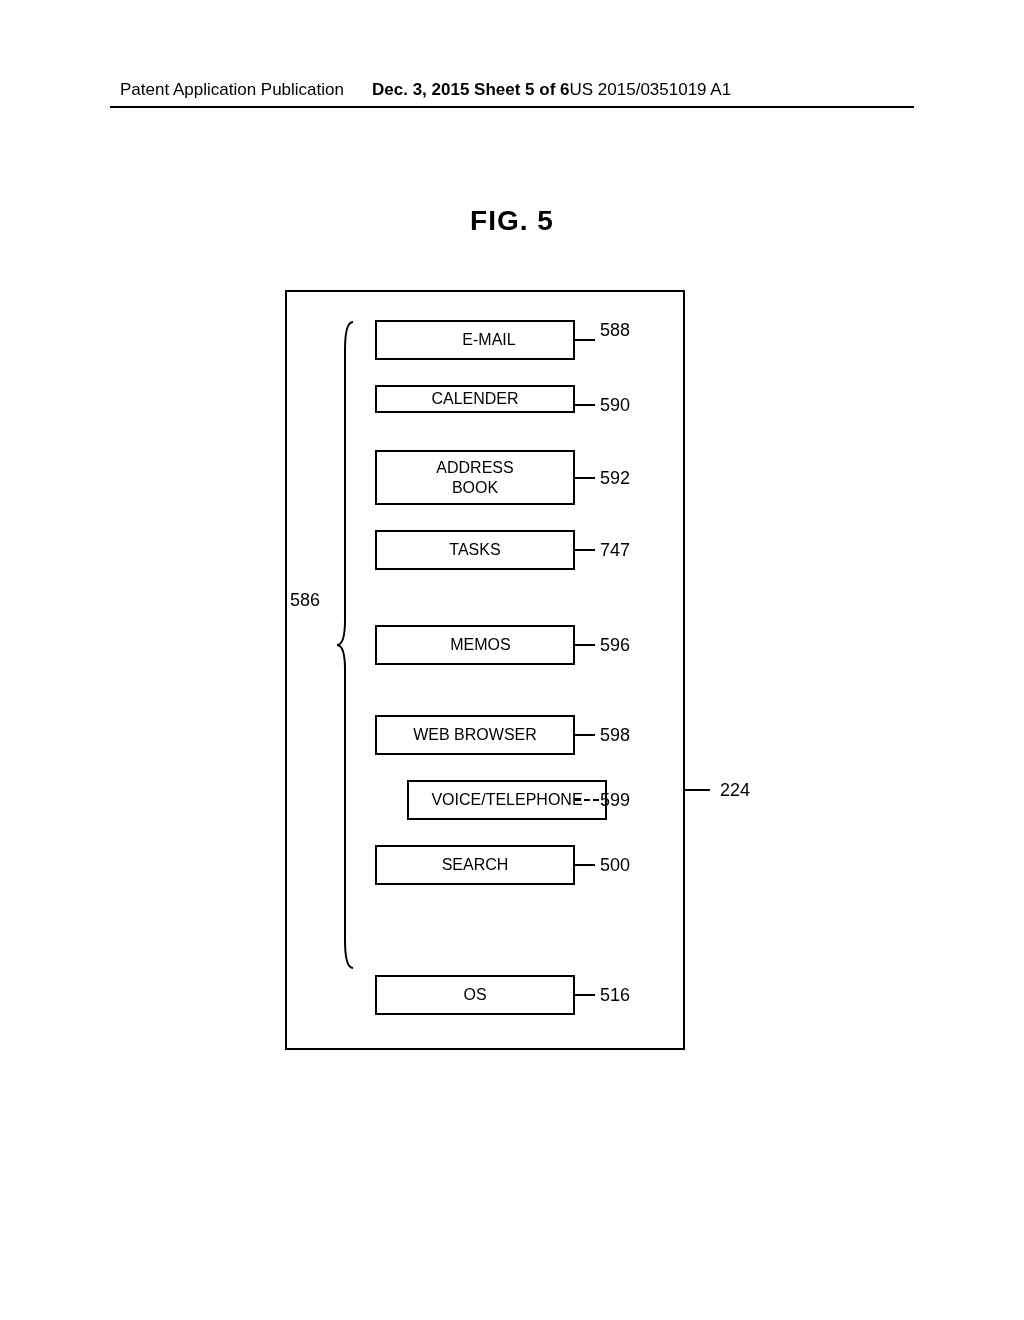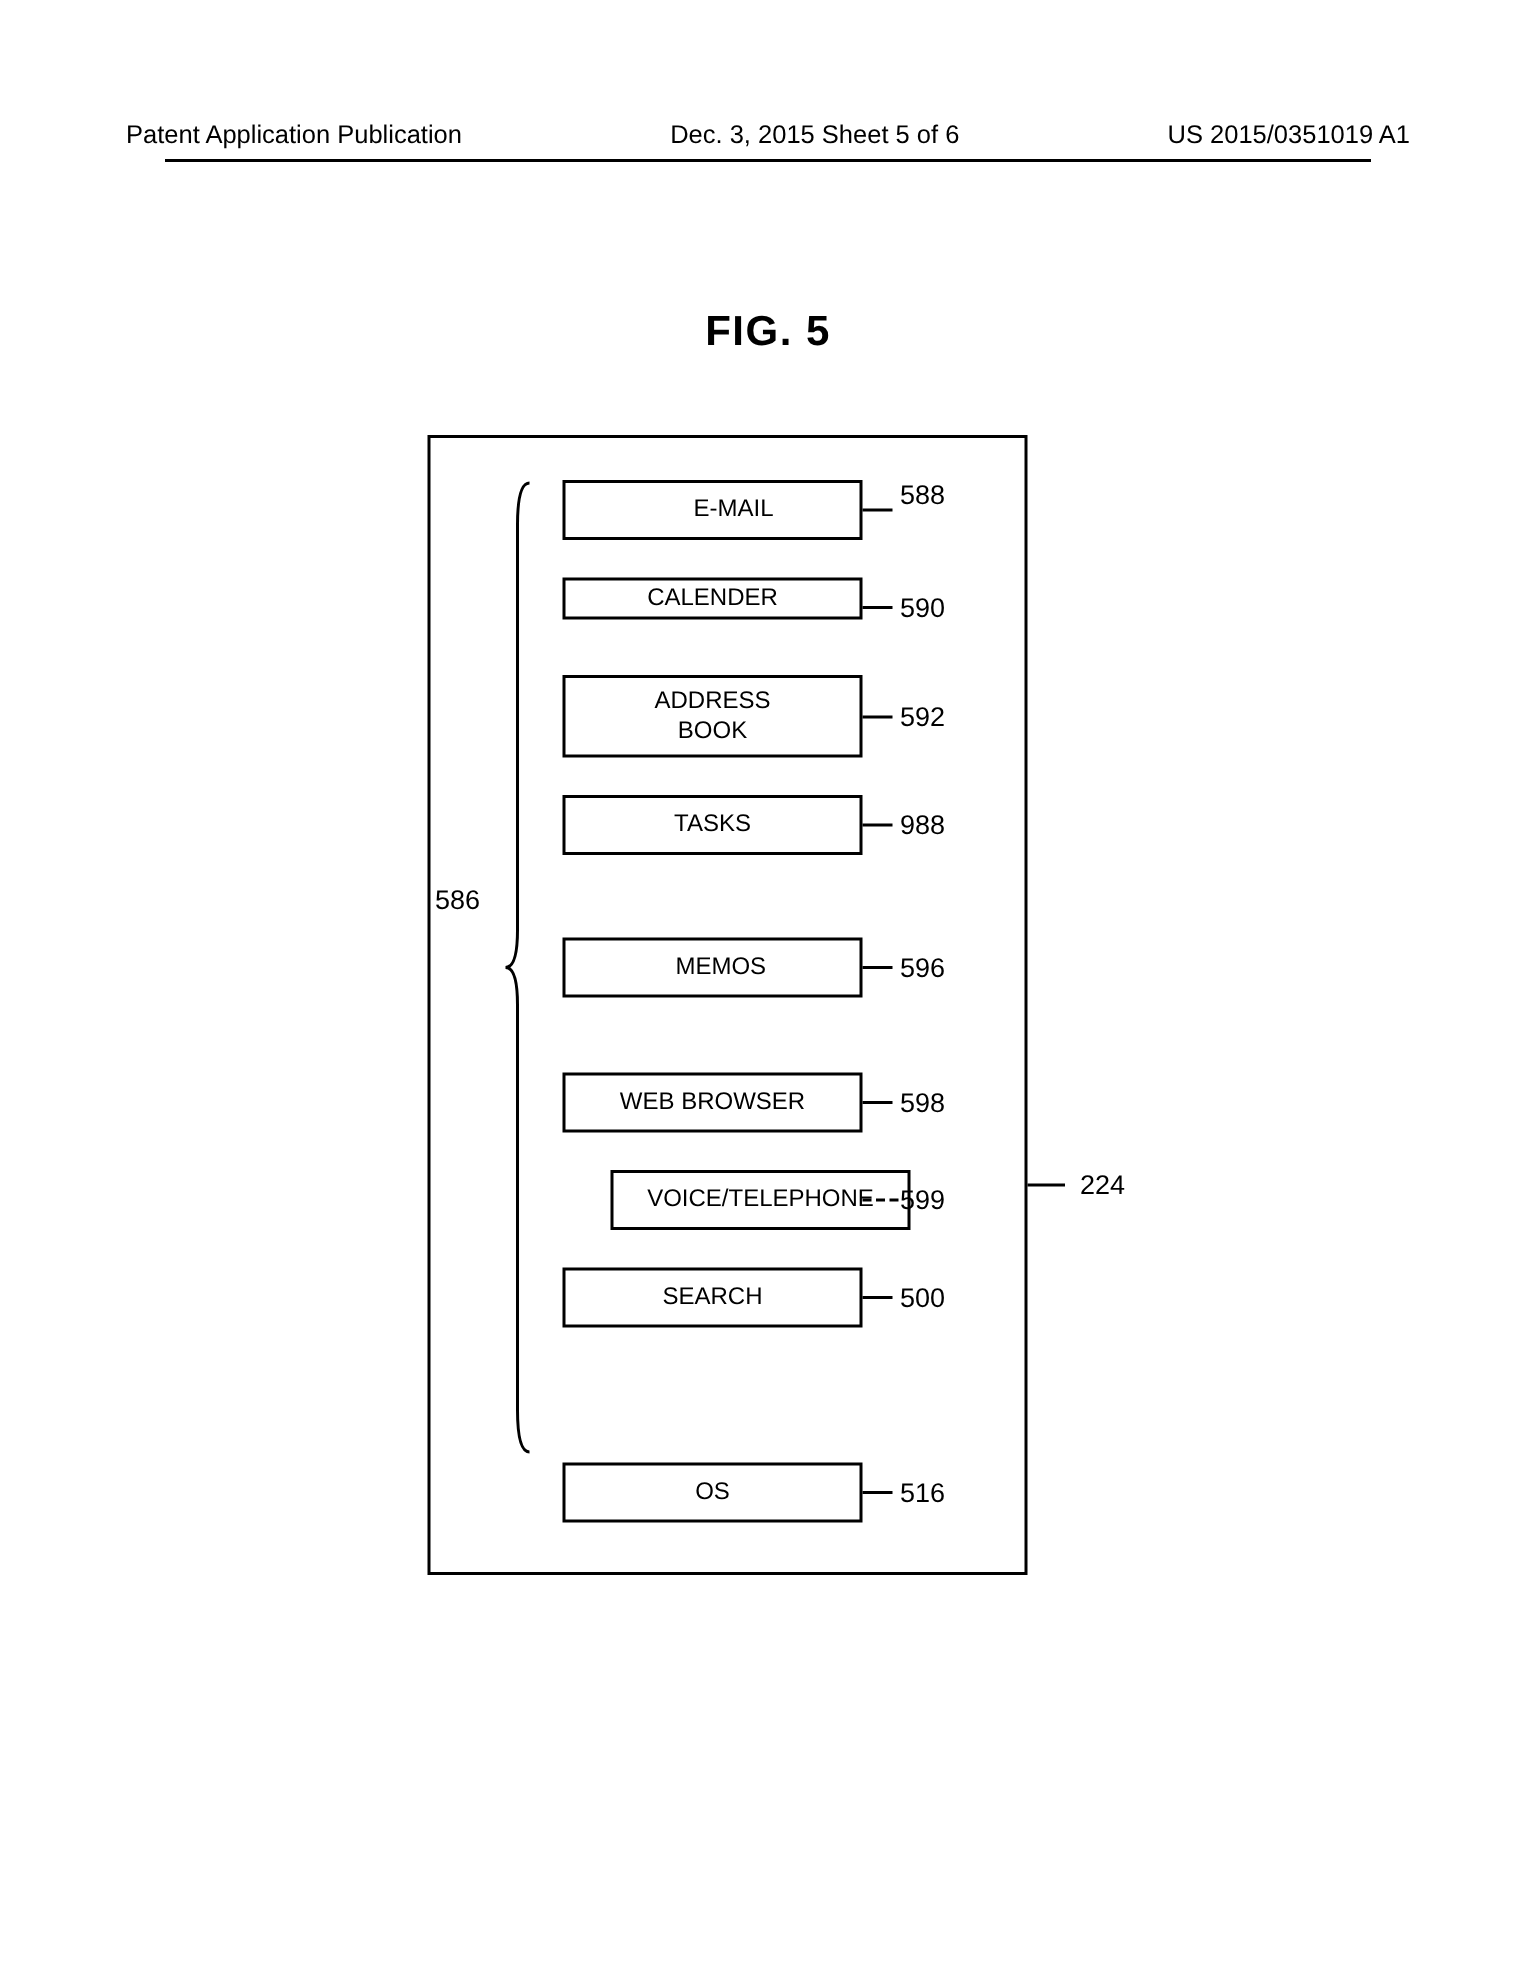"Patent Application Publication" .header { justify-content: space-between -> flex-start; padding: 0 84px -> 0 120px }
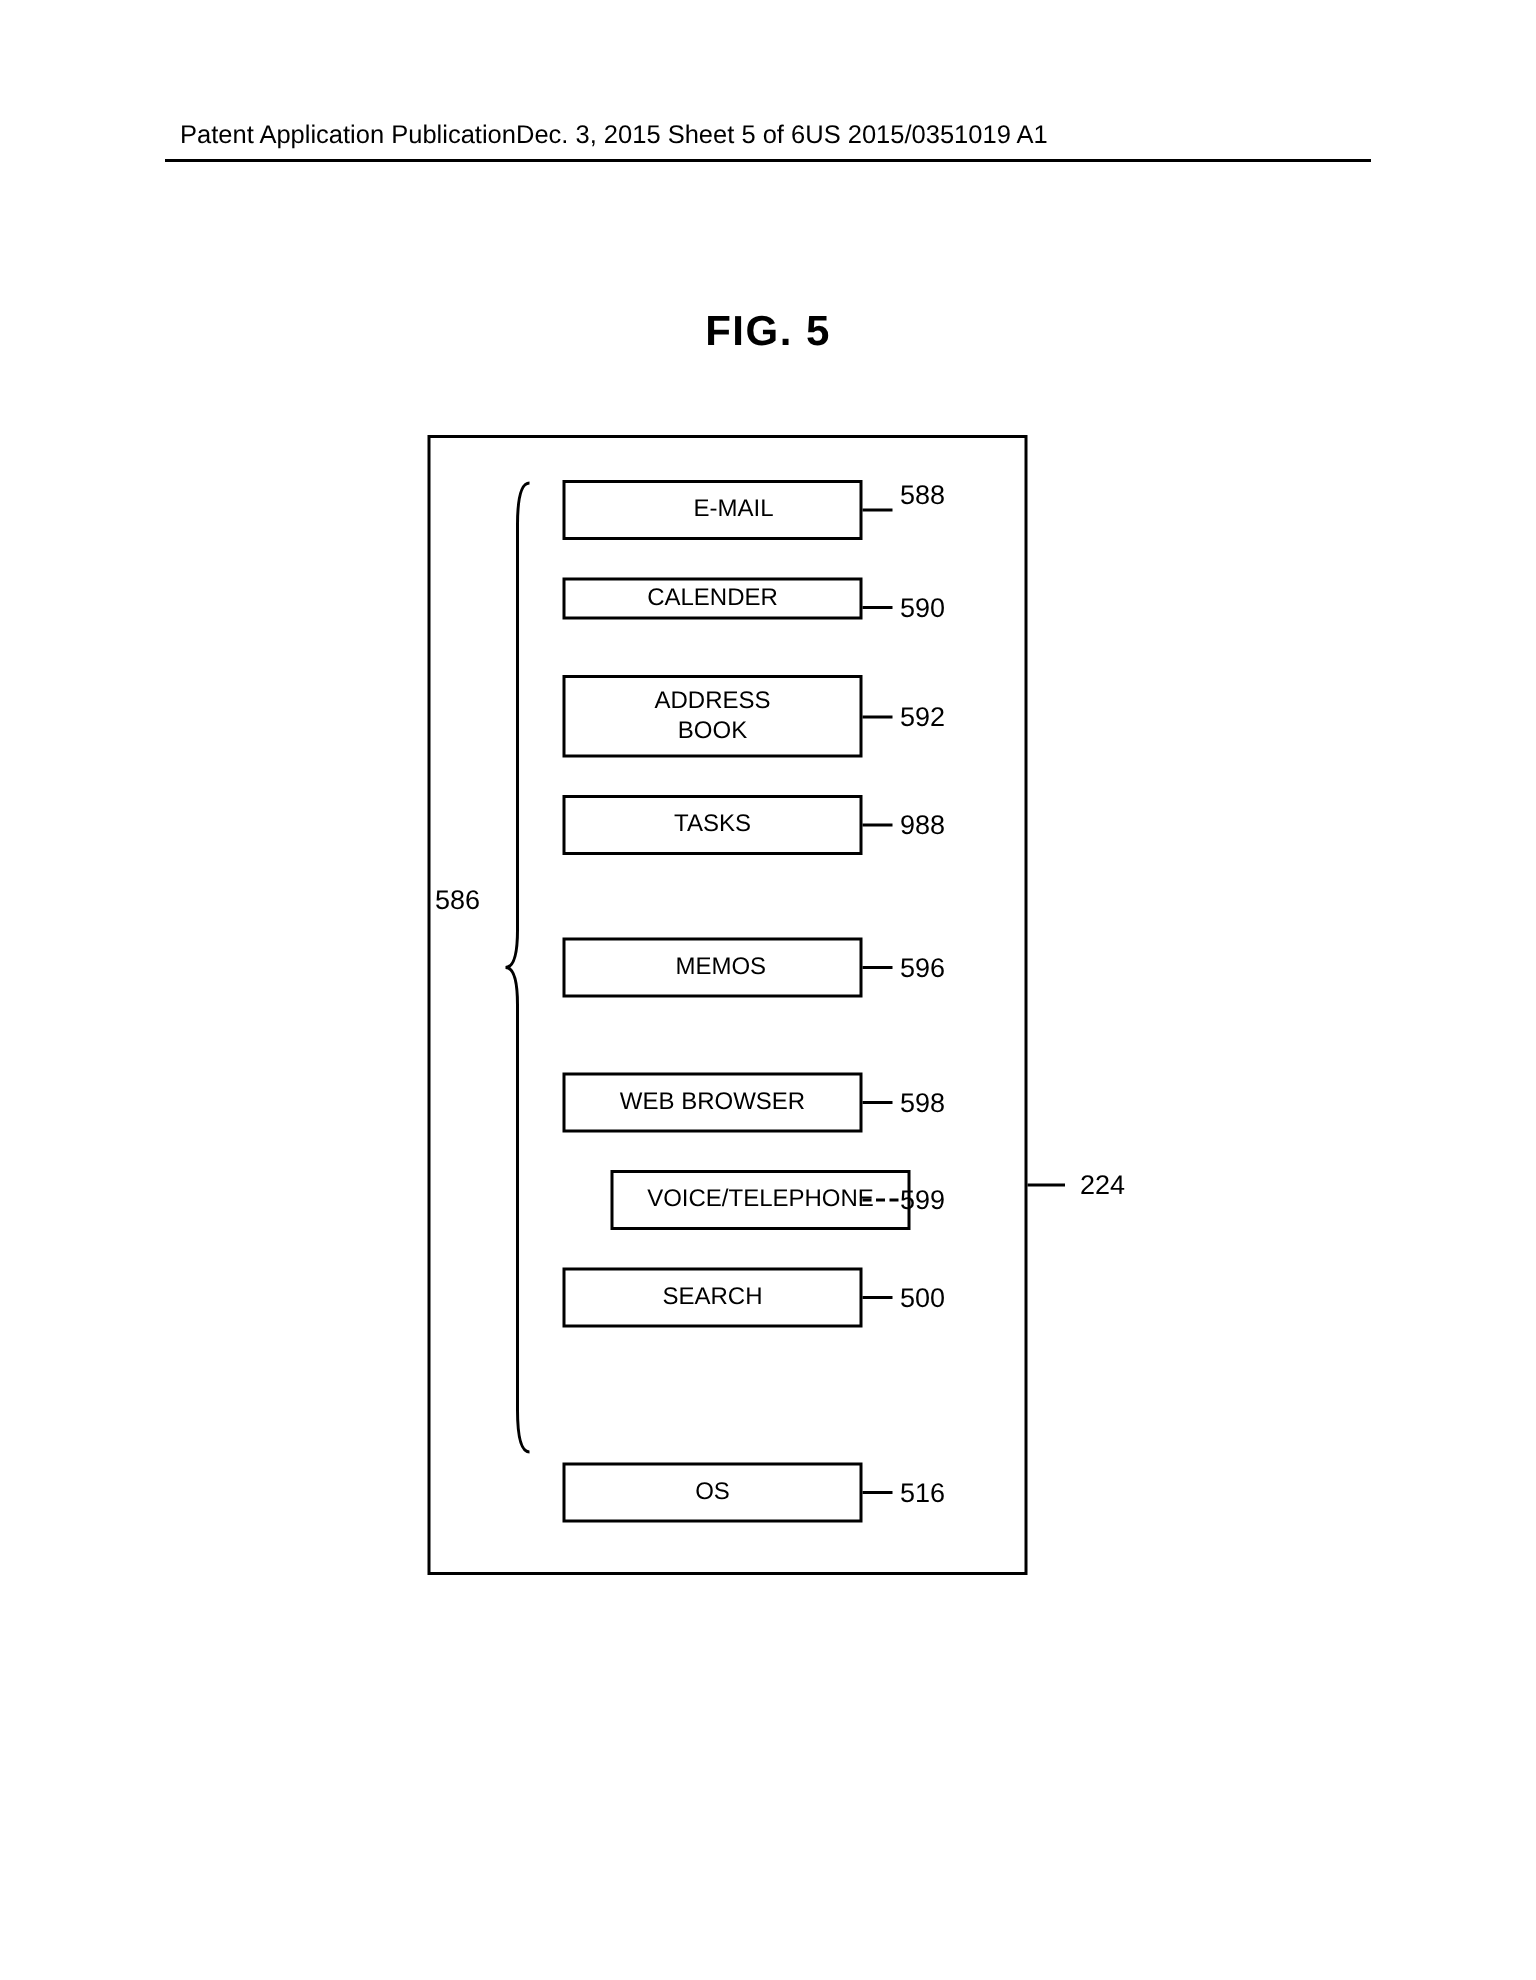"Dec. 3, 2015 Sheet 5" .header-center { font-weight: normal -> bold; margin-left: none -> 28px }
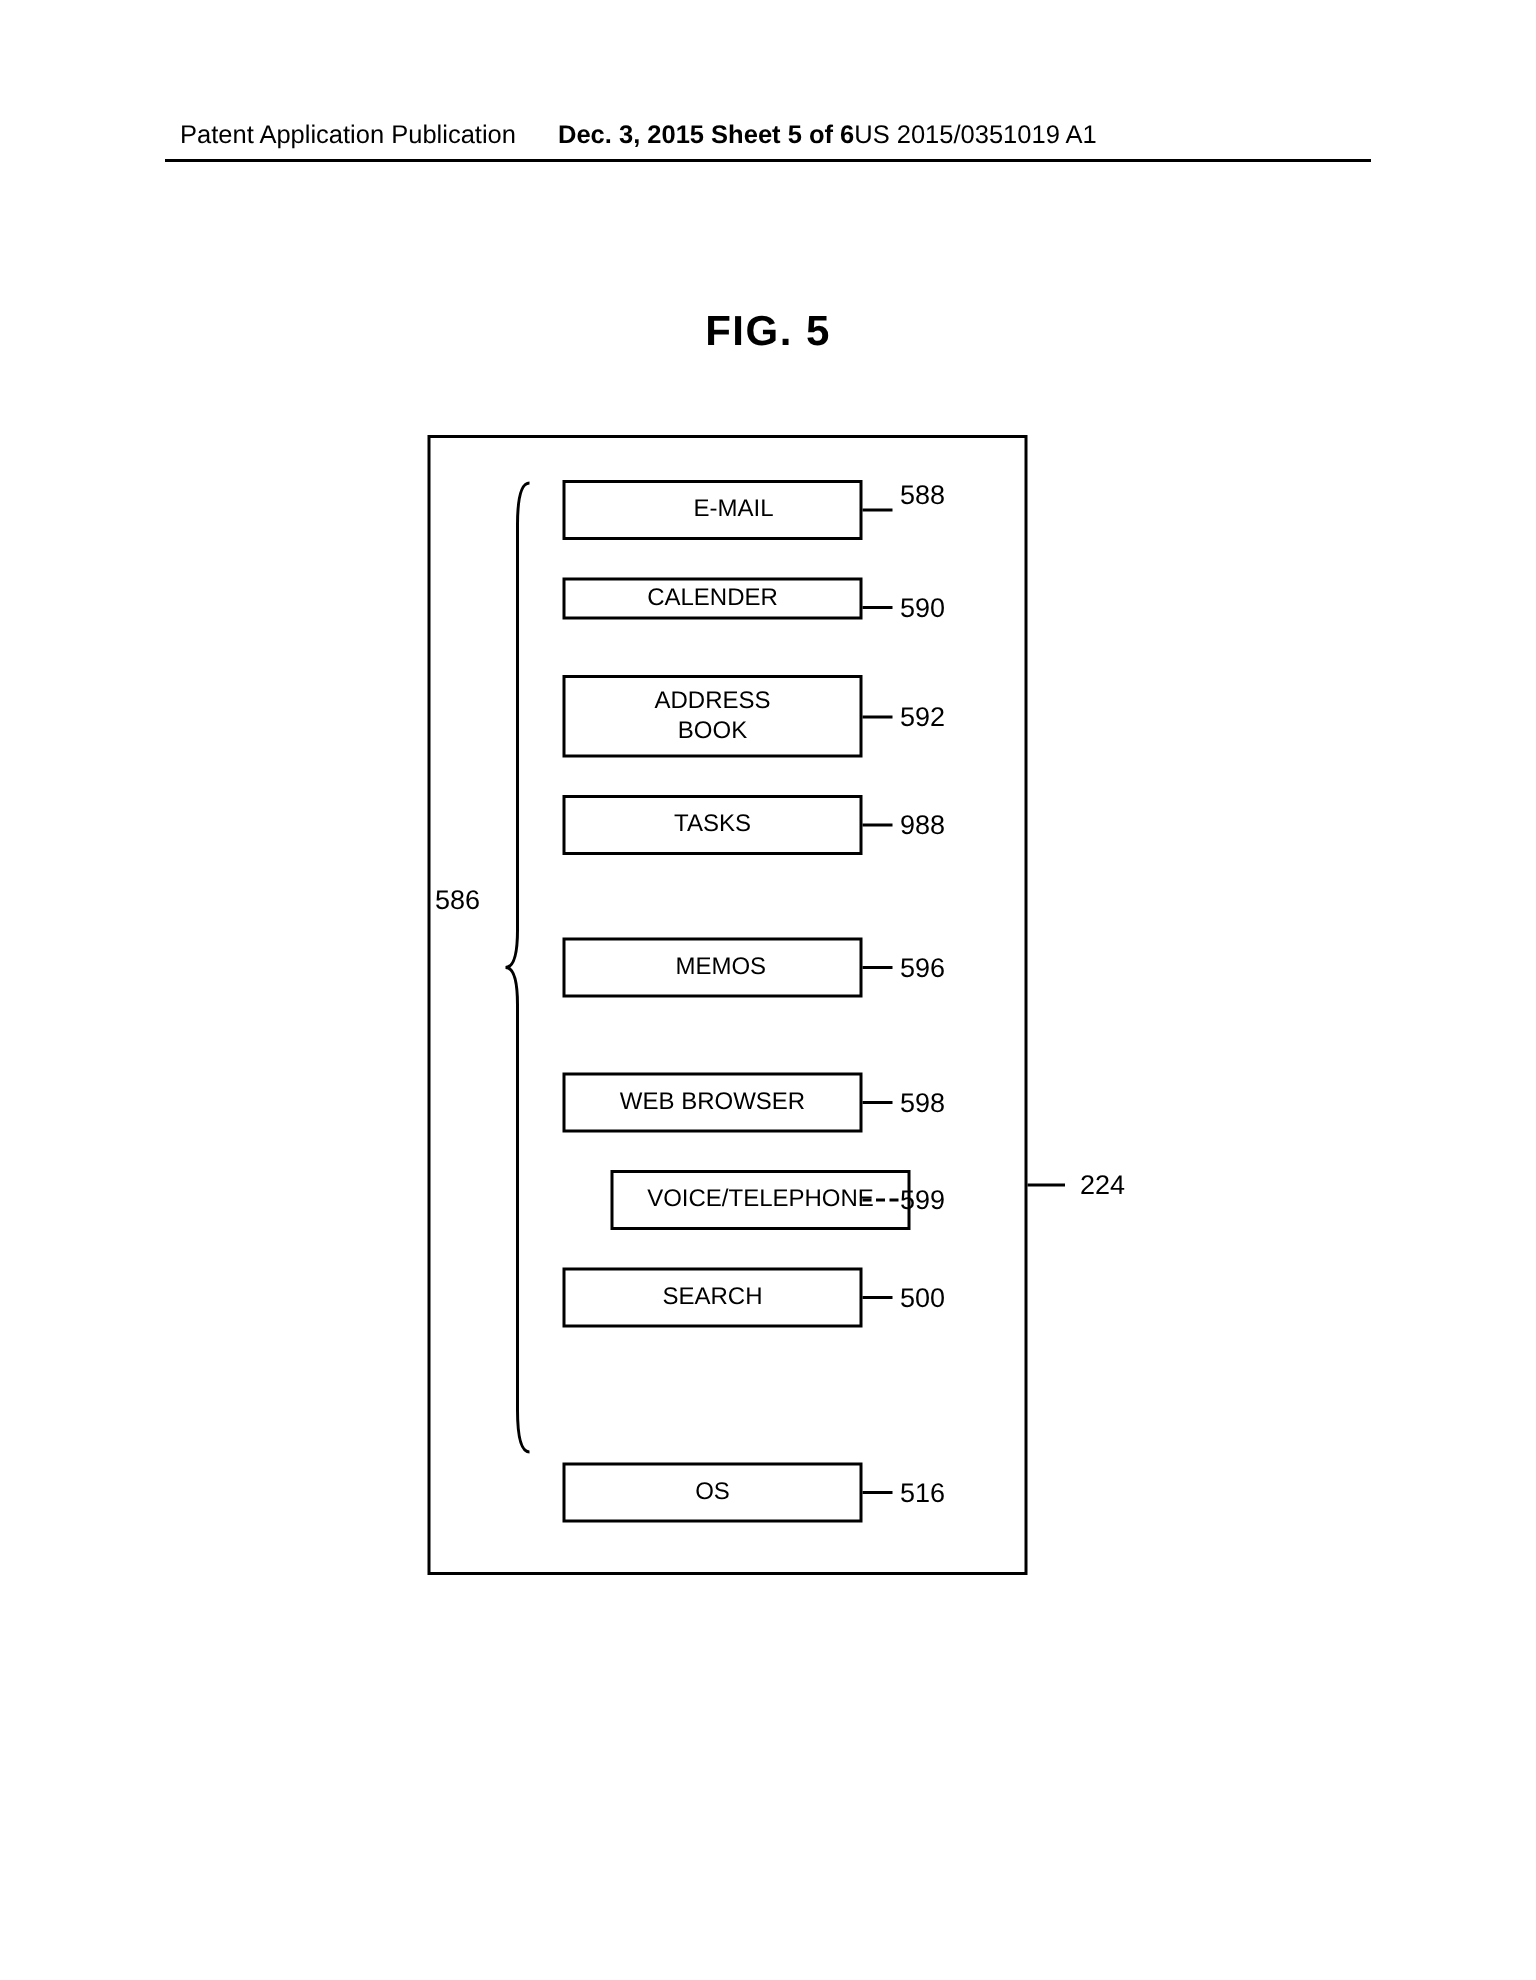"988" div.ref-num { text: 988 -> 747 }
